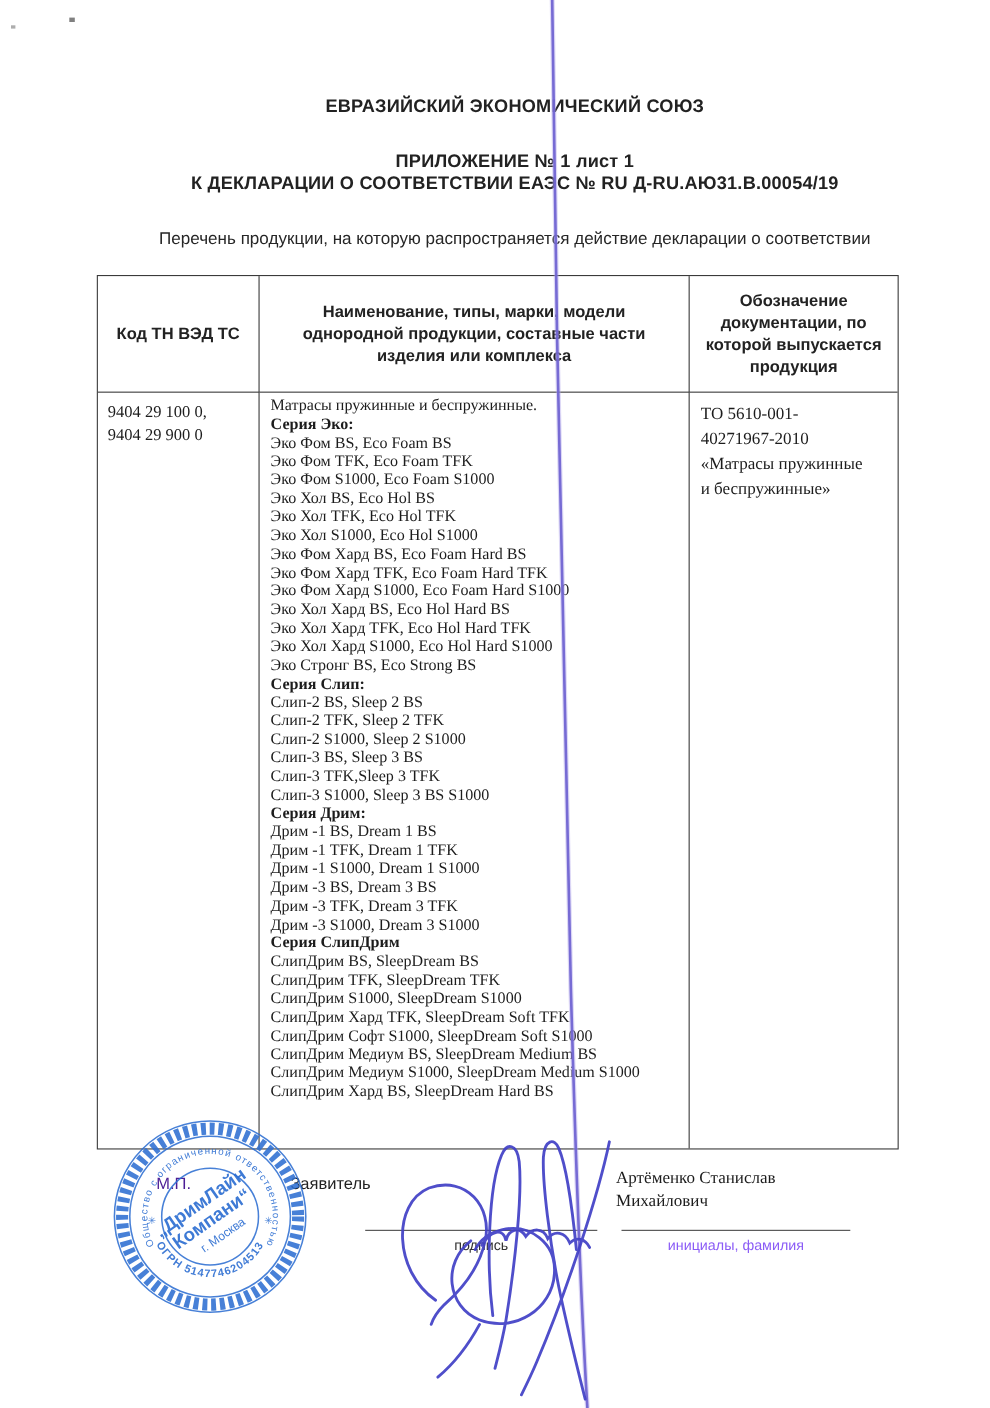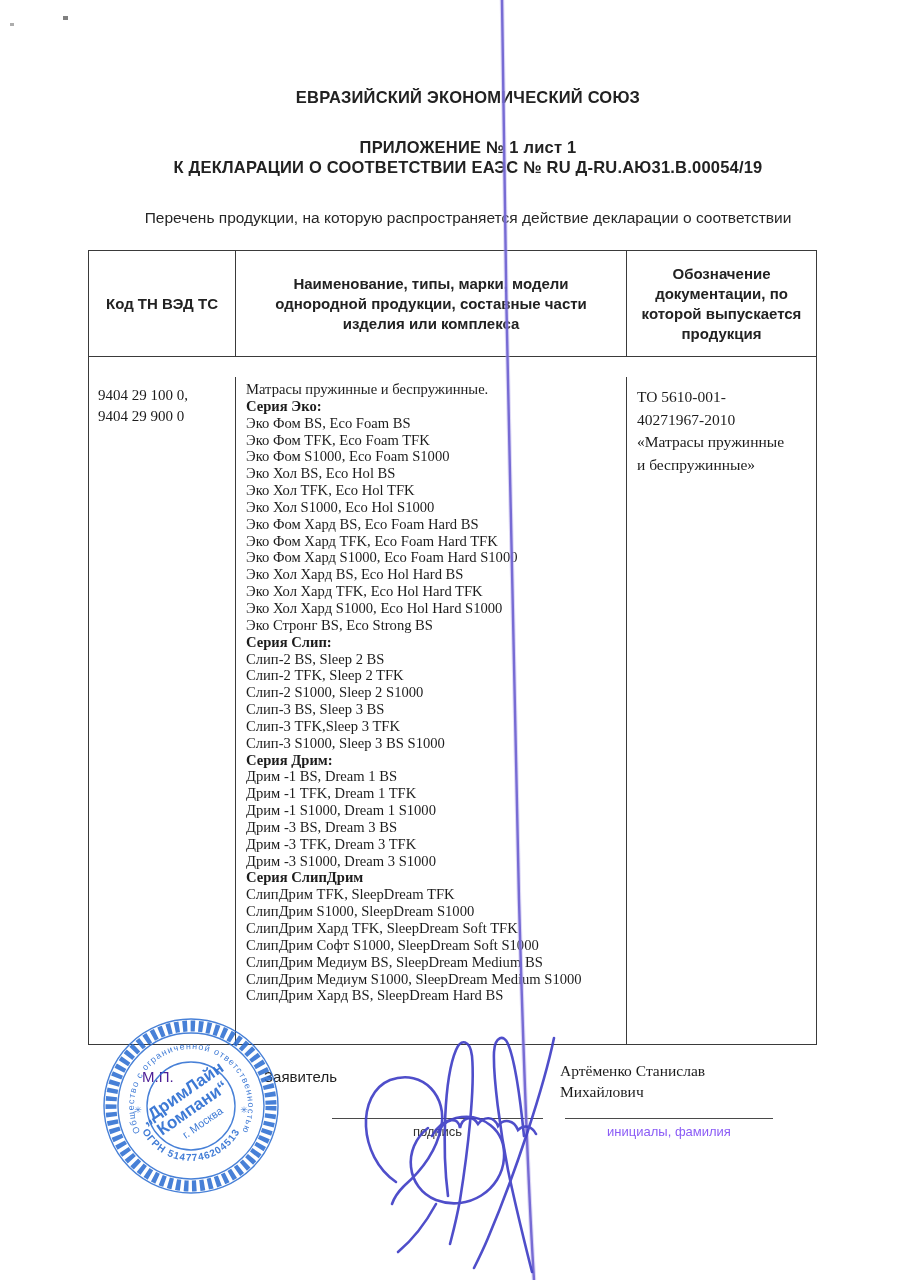"9404 29 100 0," .bcell { margin-top: 20px -> none }
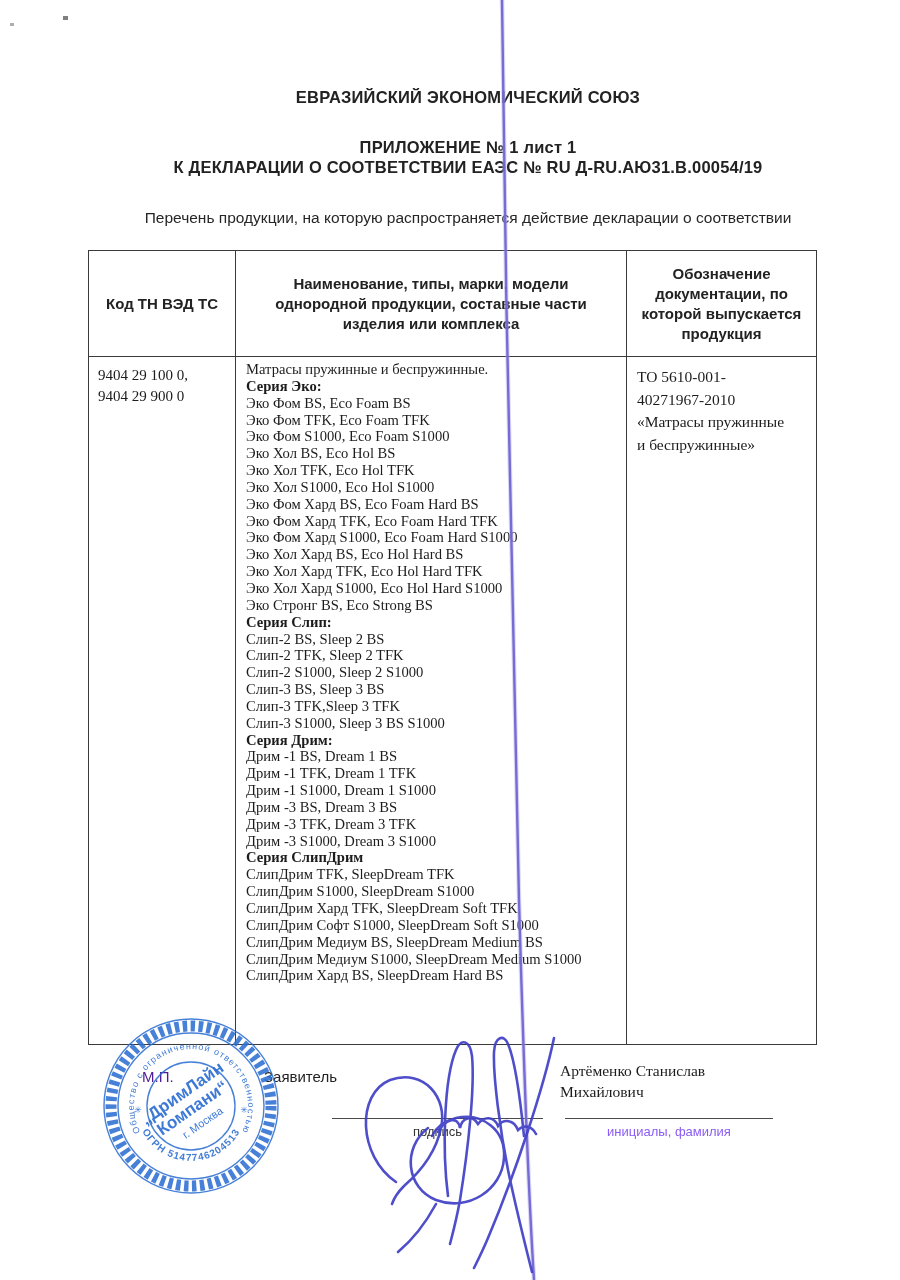"СлипДрим BS, SleepDream BS" div { html: none -> <div>СлипДрим BS, SleepDream BS</div> }
